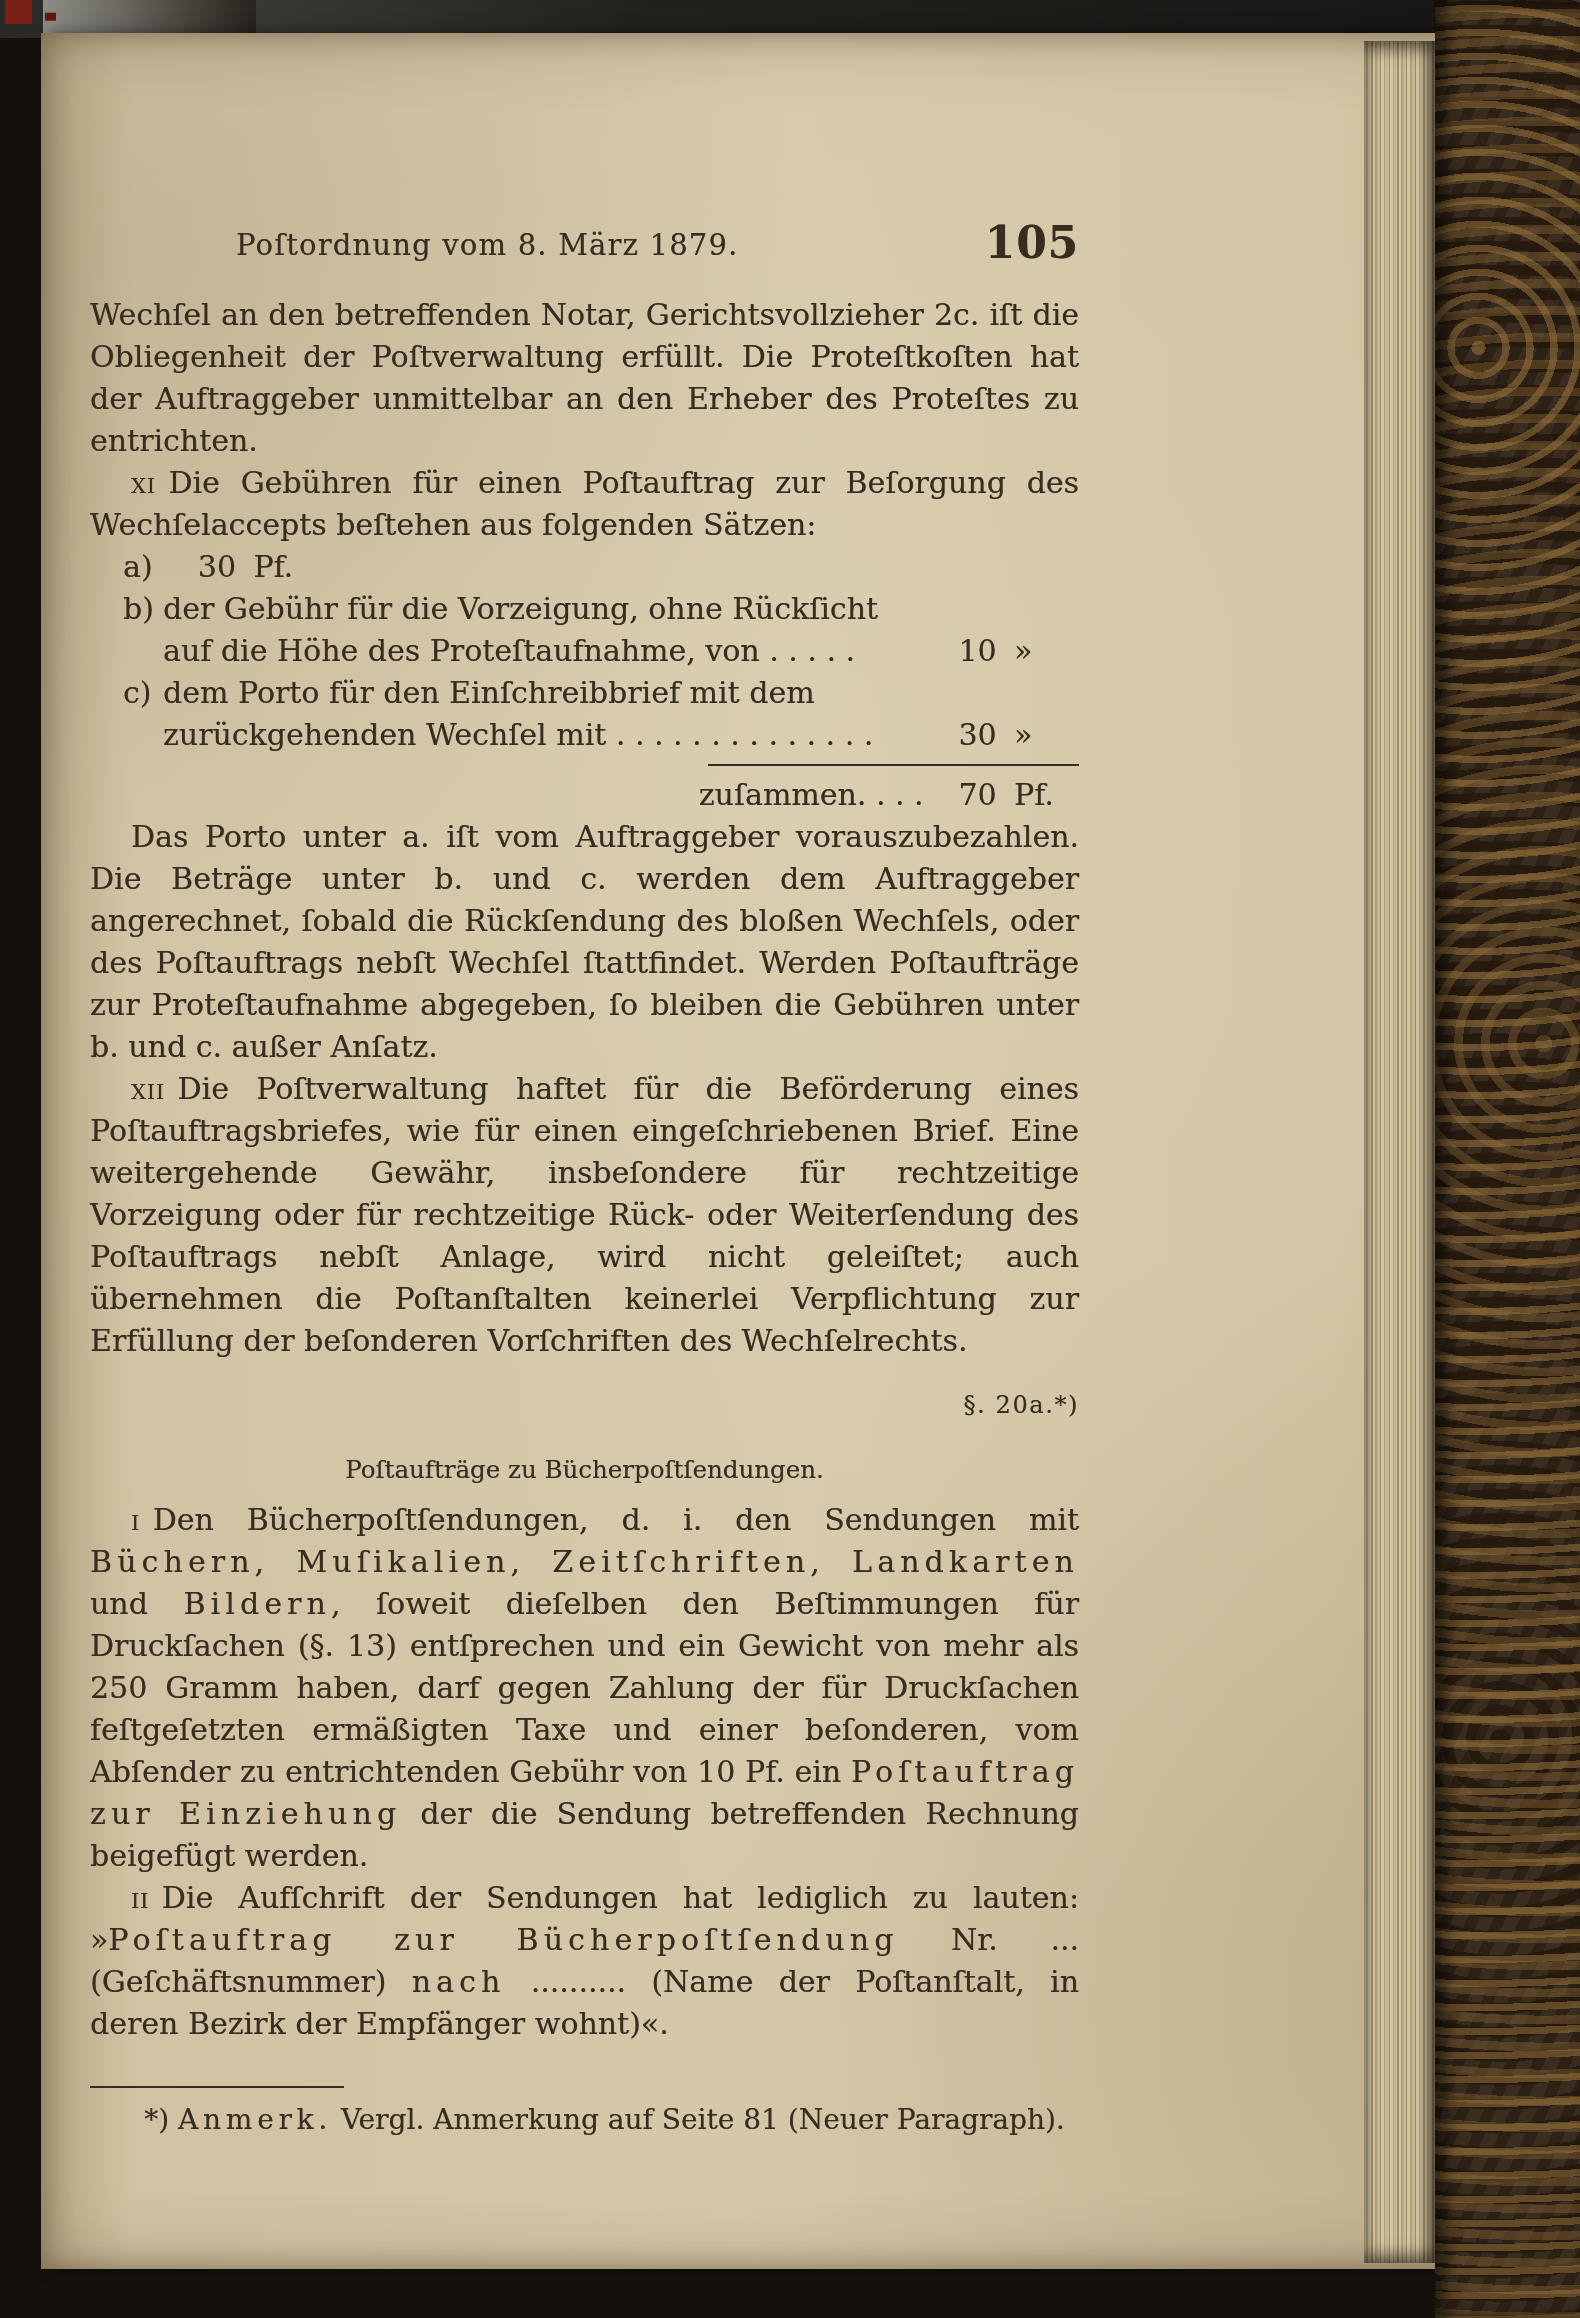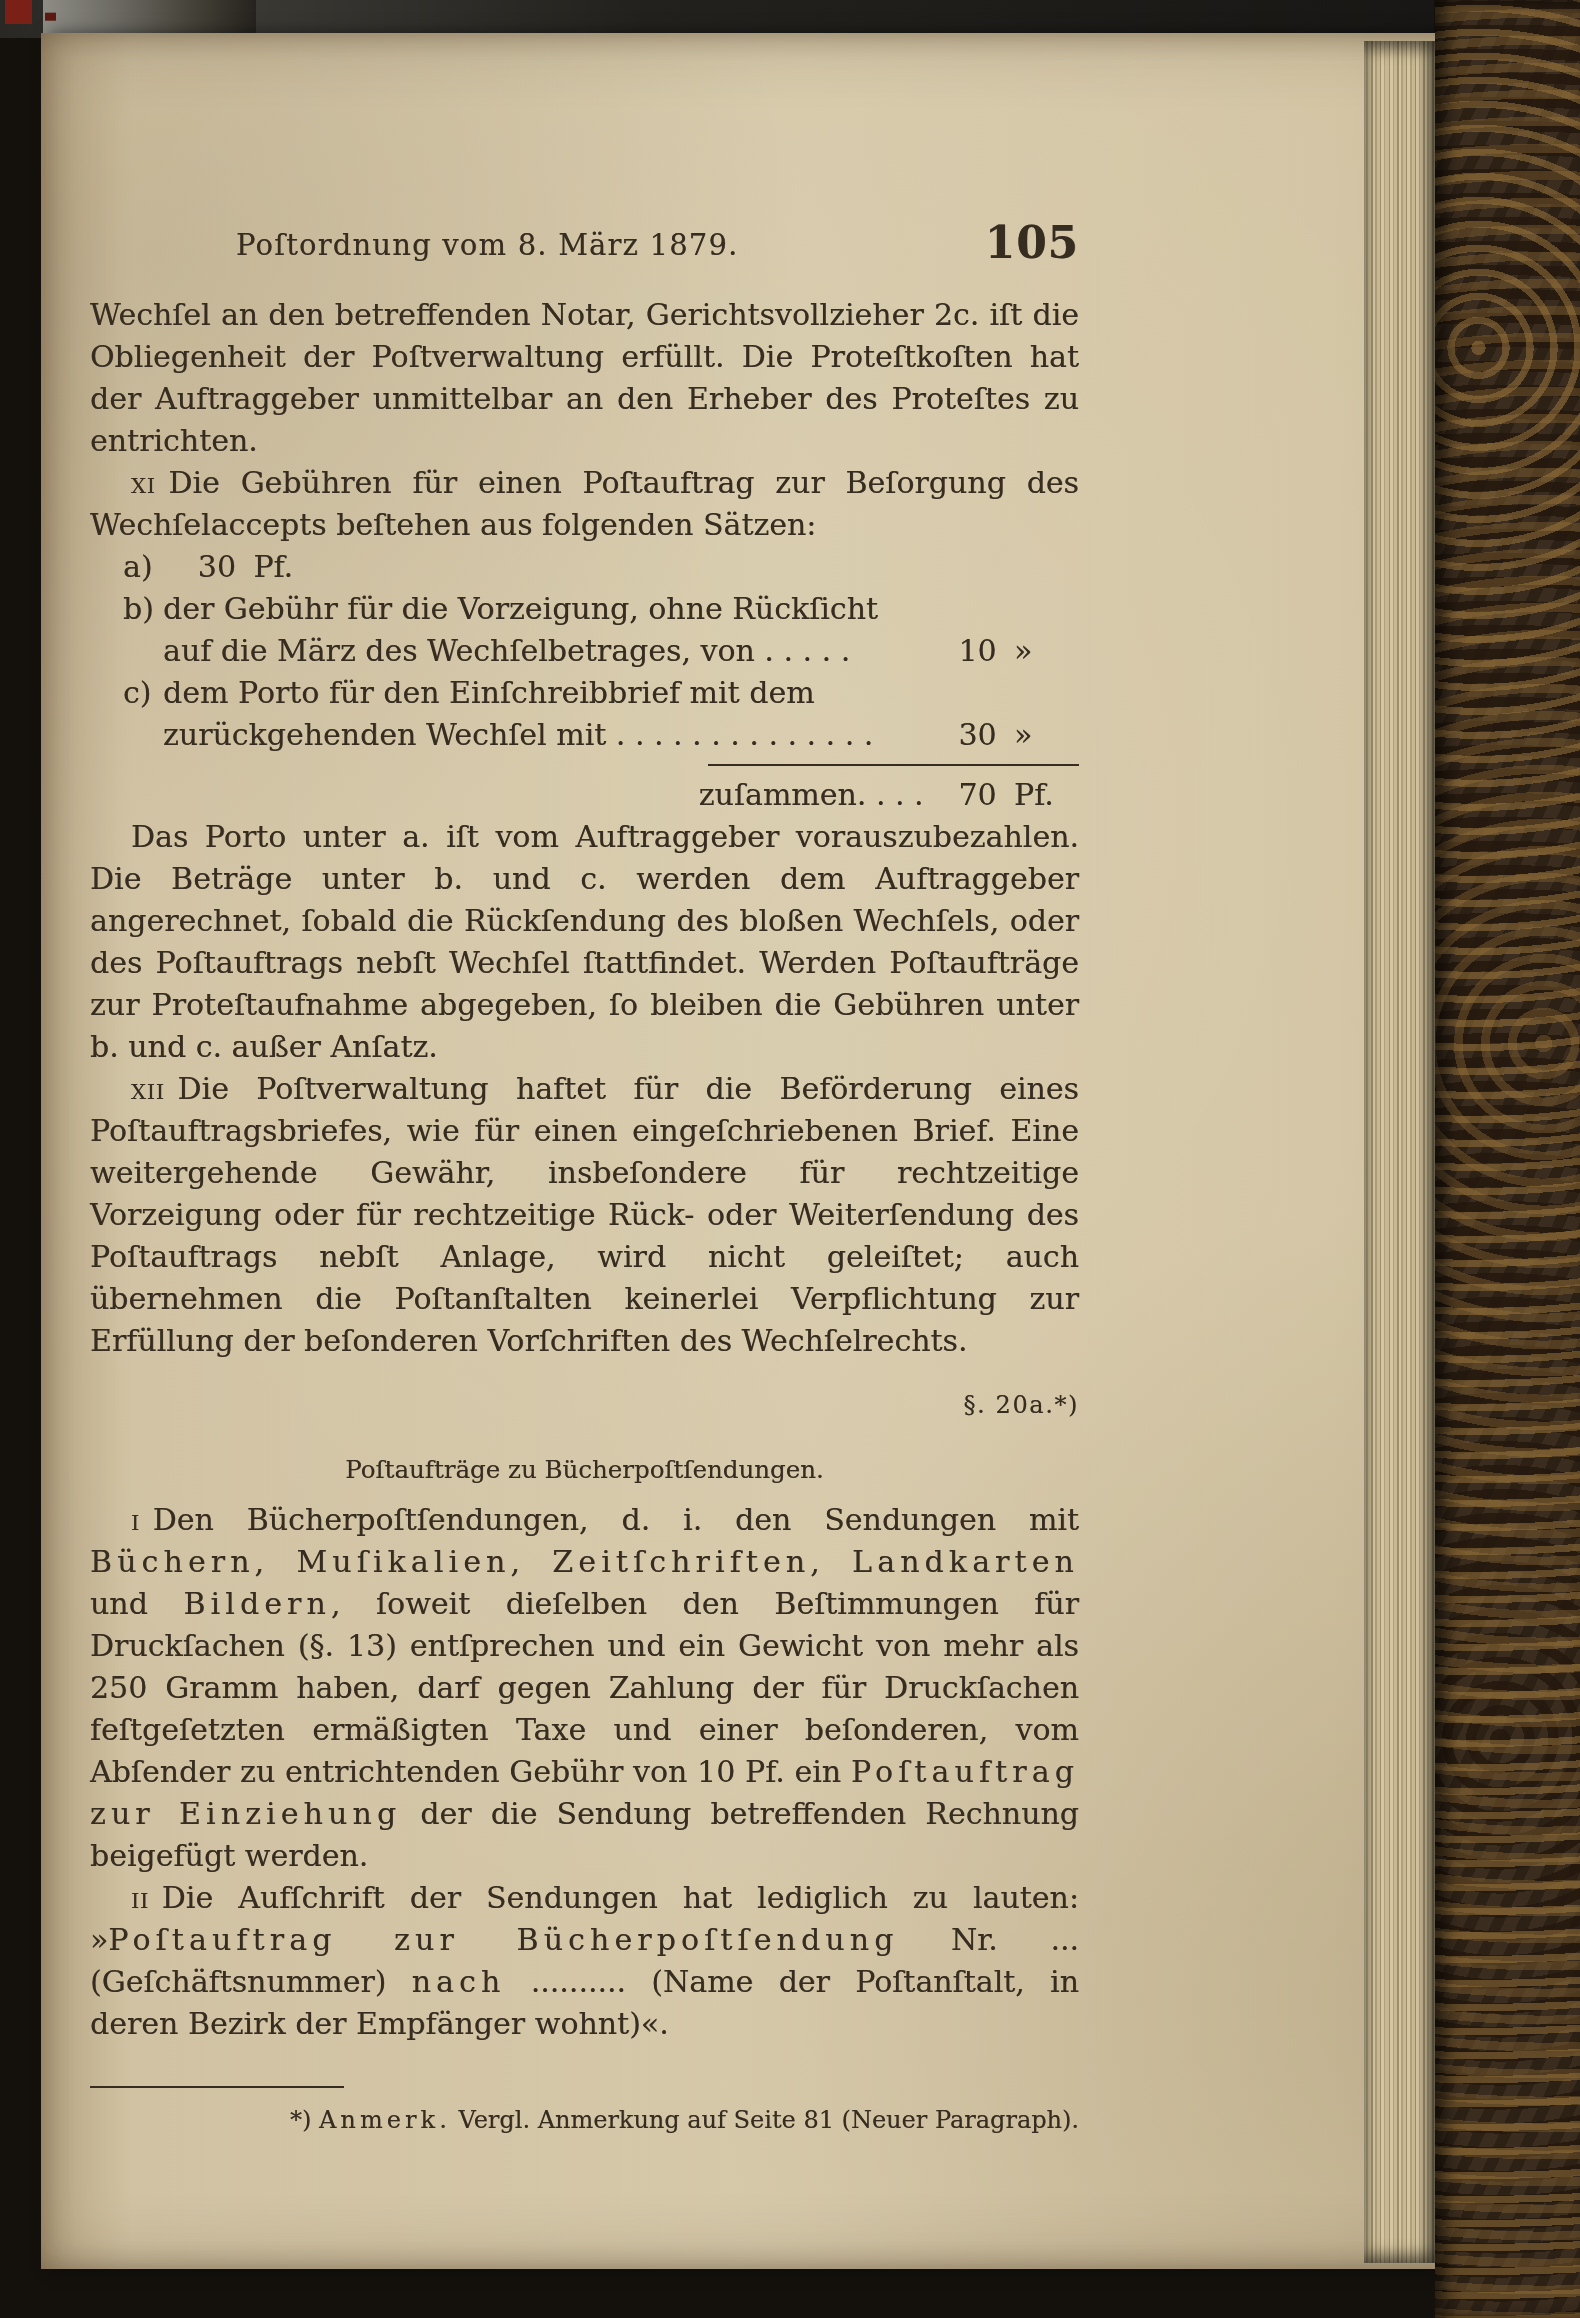"auf die März des Wechſelbetrages," span.fee-text { text: März des Wechſelbetrages -> Höhe des Proteſtaufnahme }
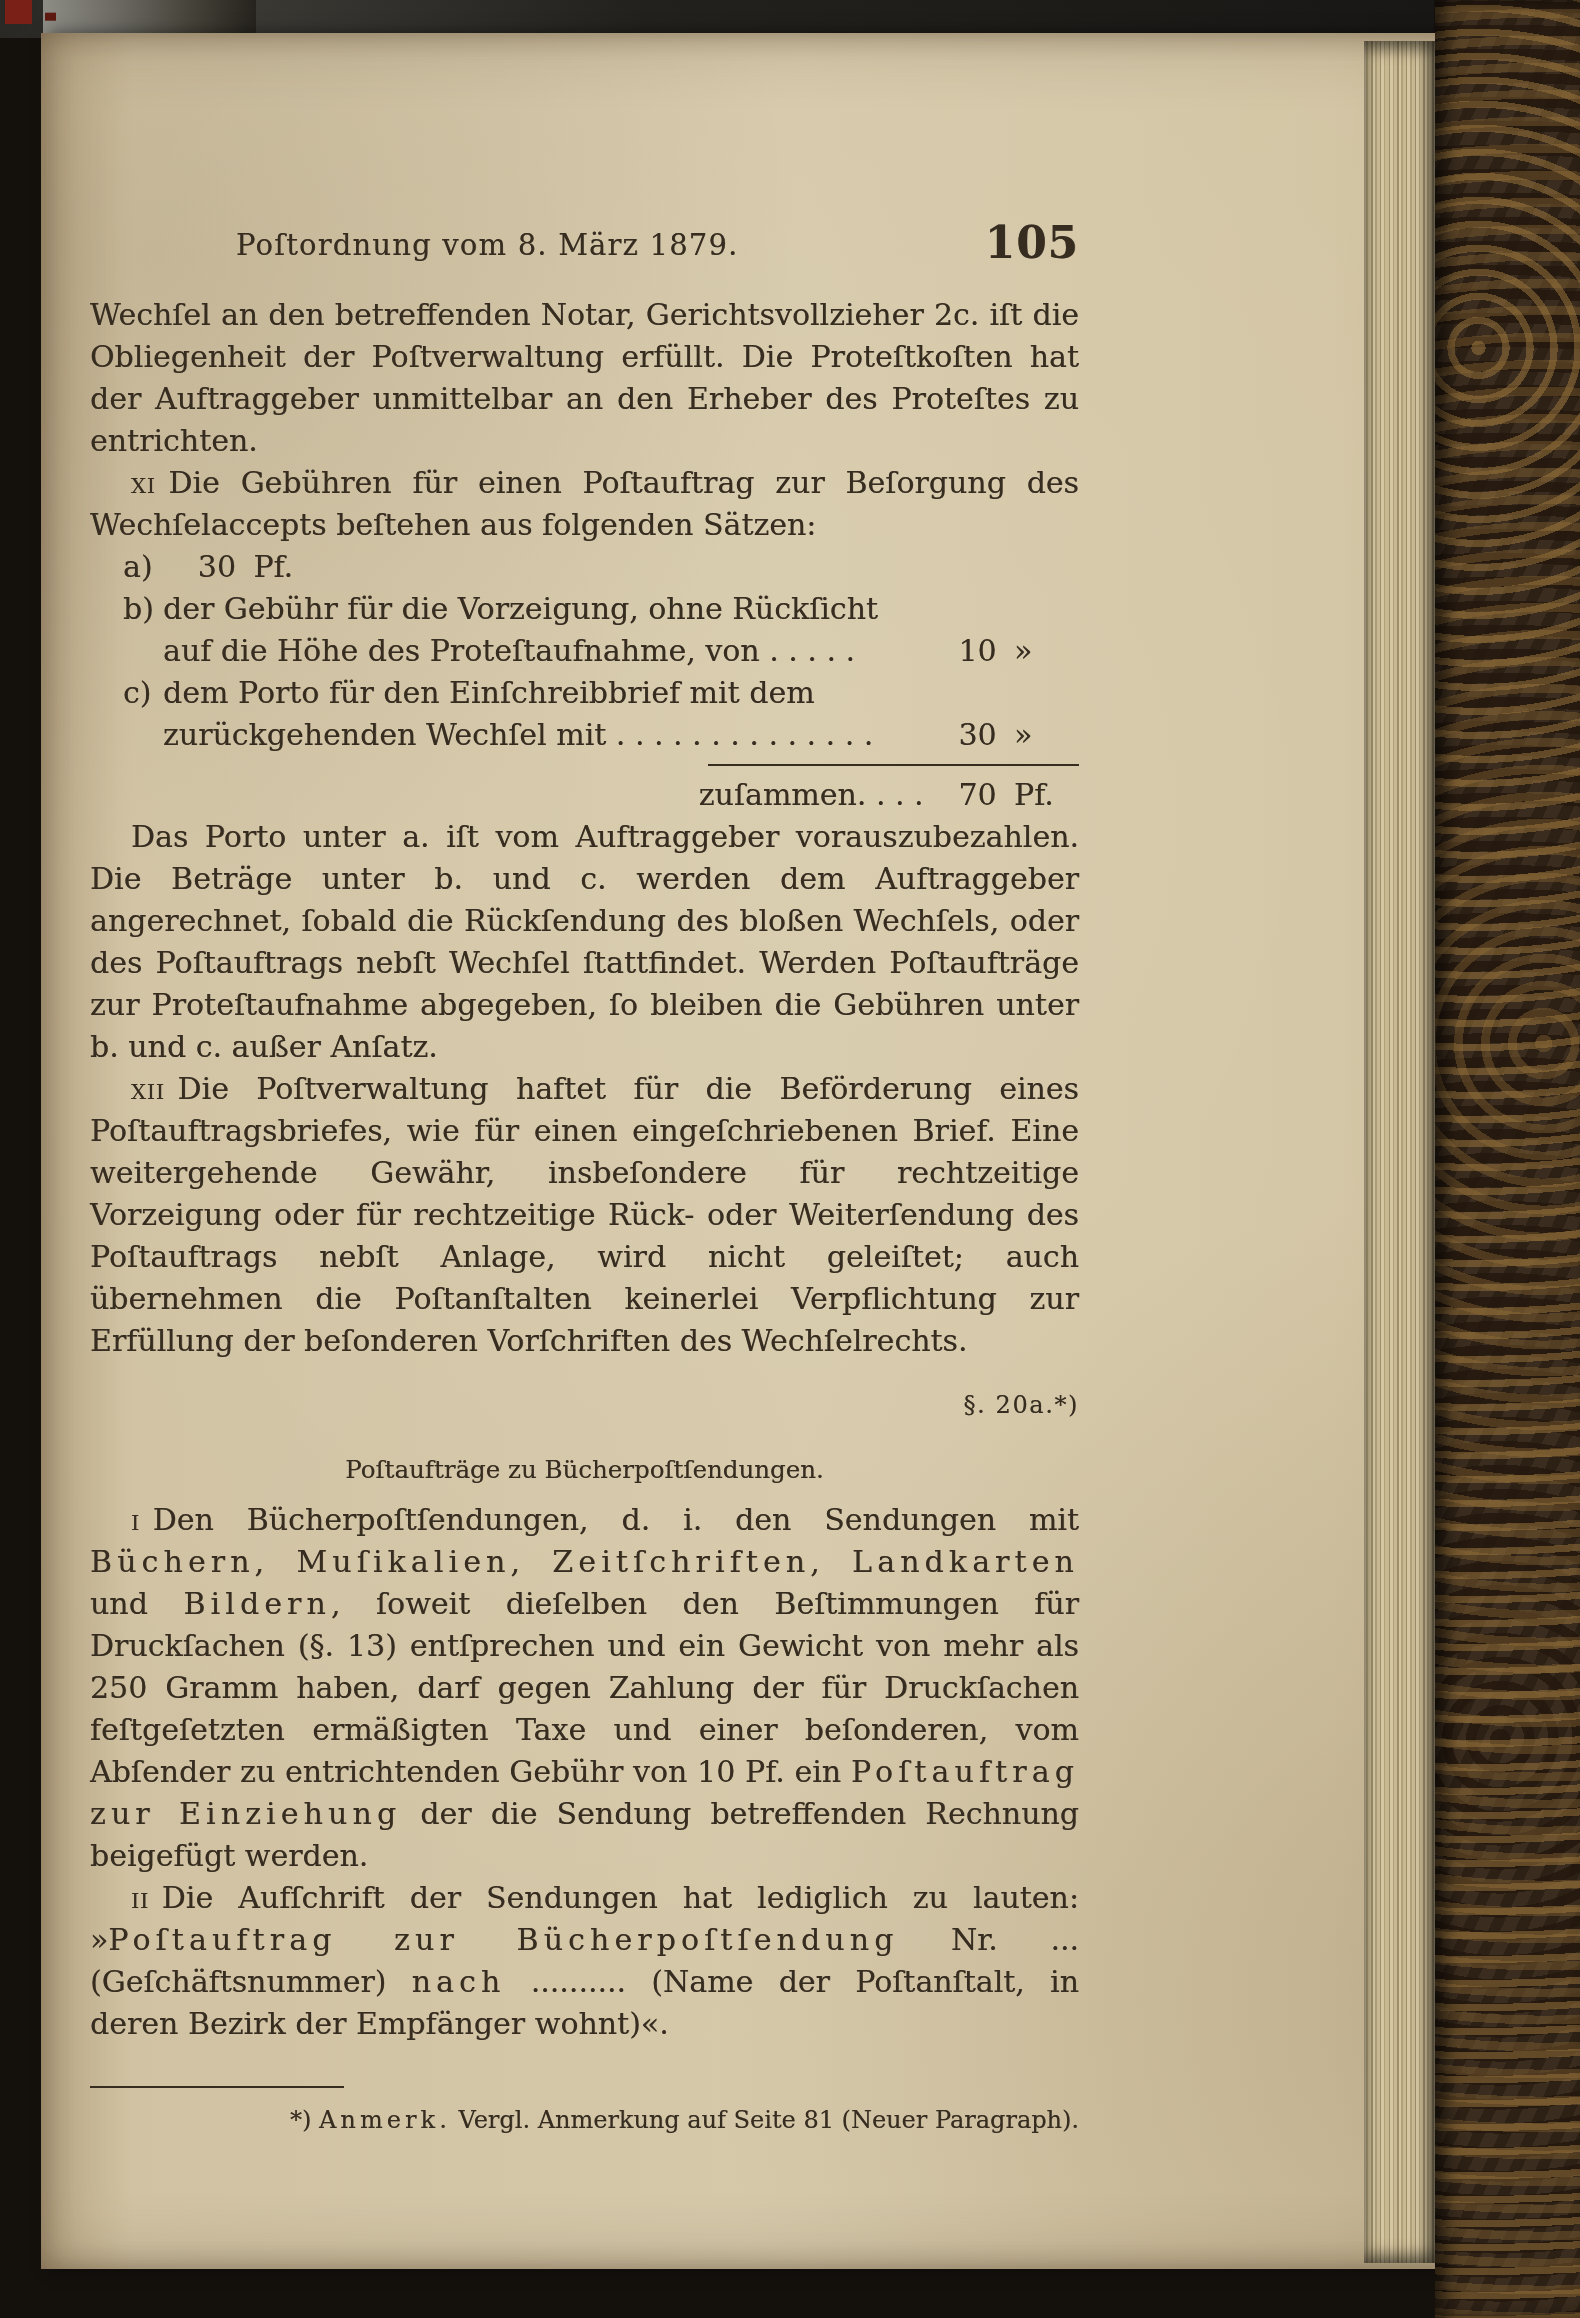"*) Anmerk. Vergl. Anmerkung auf" .footnote { font-size: 24px -> 28px; text-align: right -> center }
